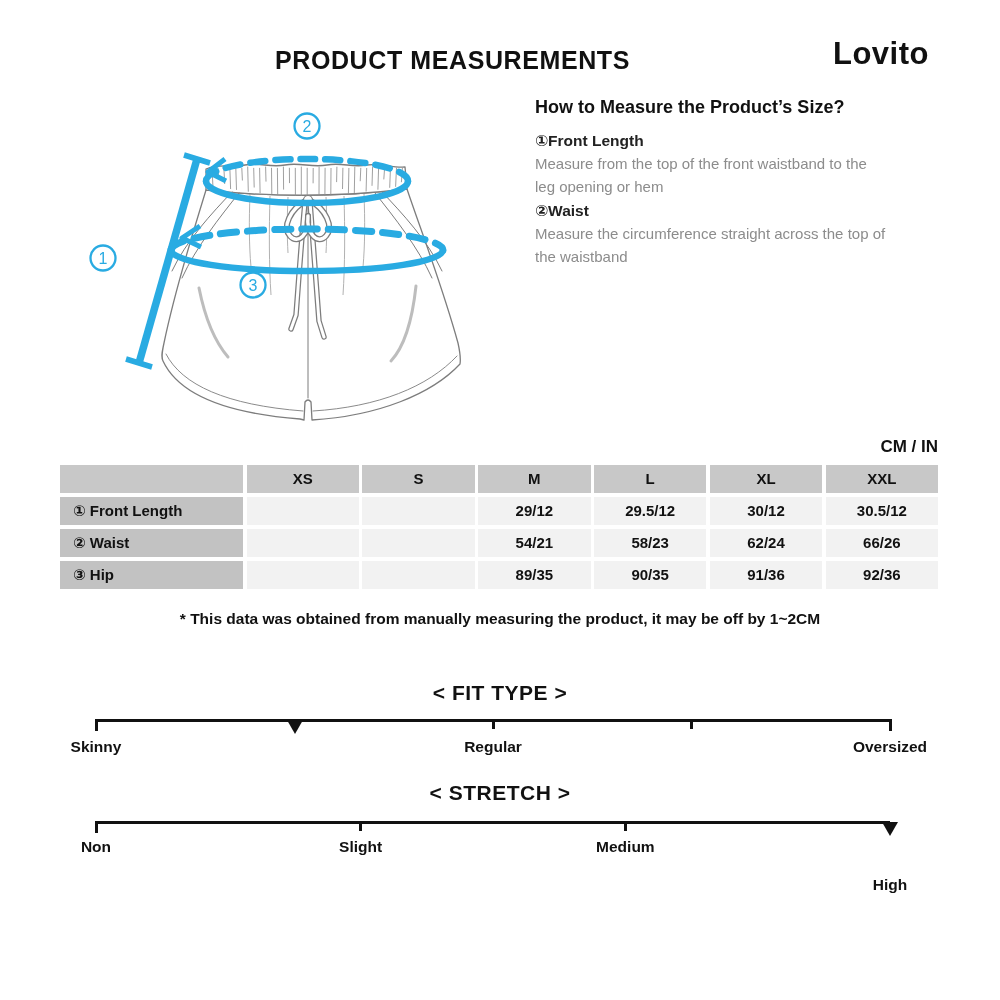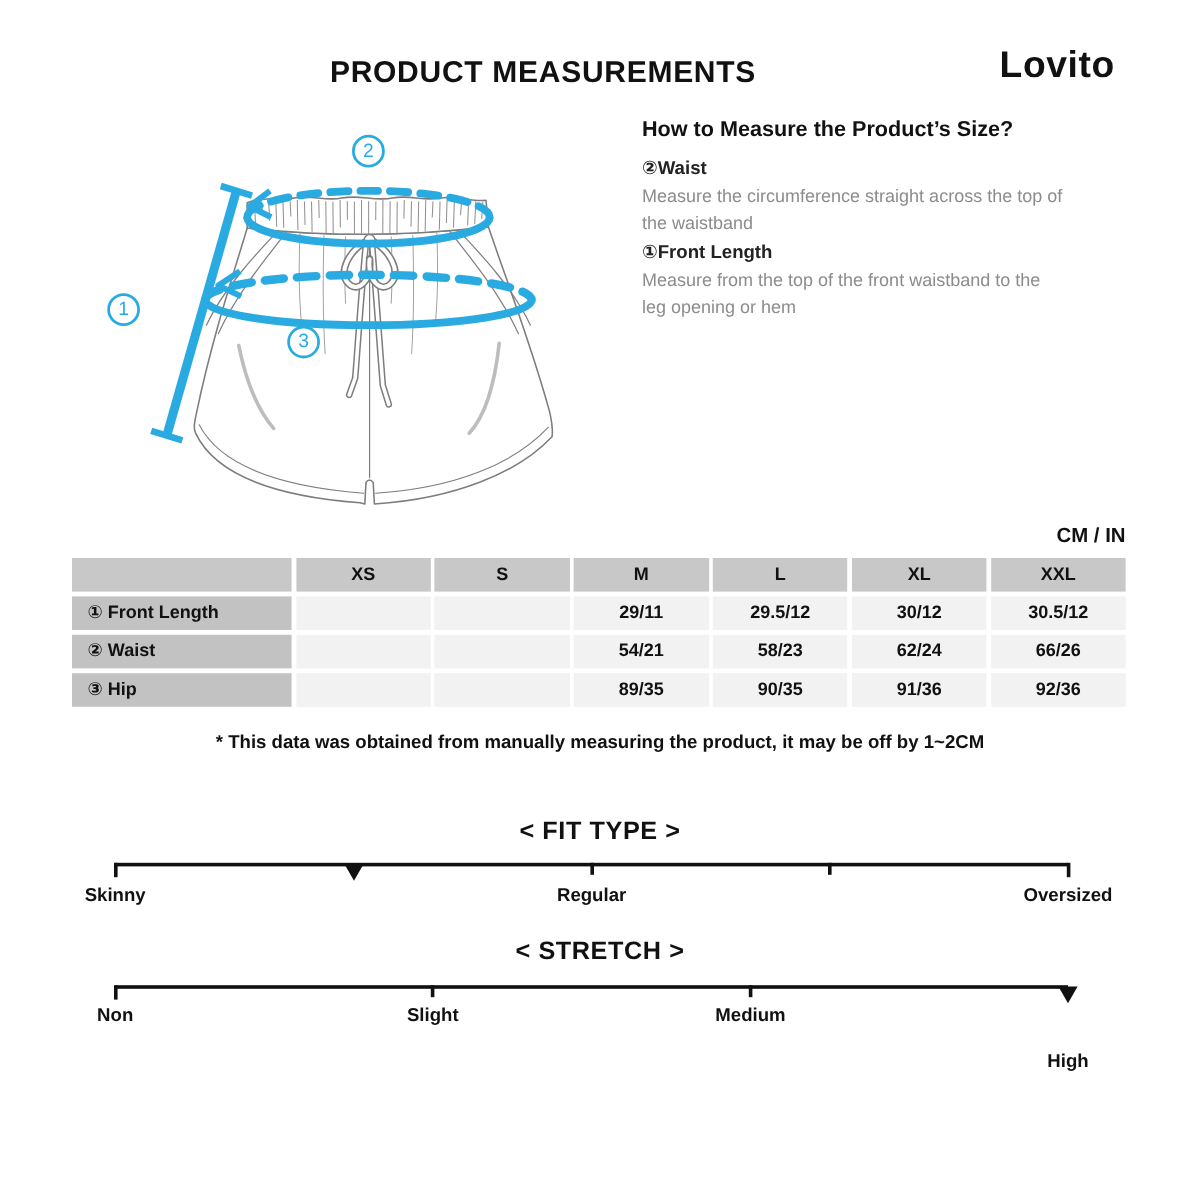"②Waist" div.howto-item { order: before "①Front Length" -> after "①Front Length" }
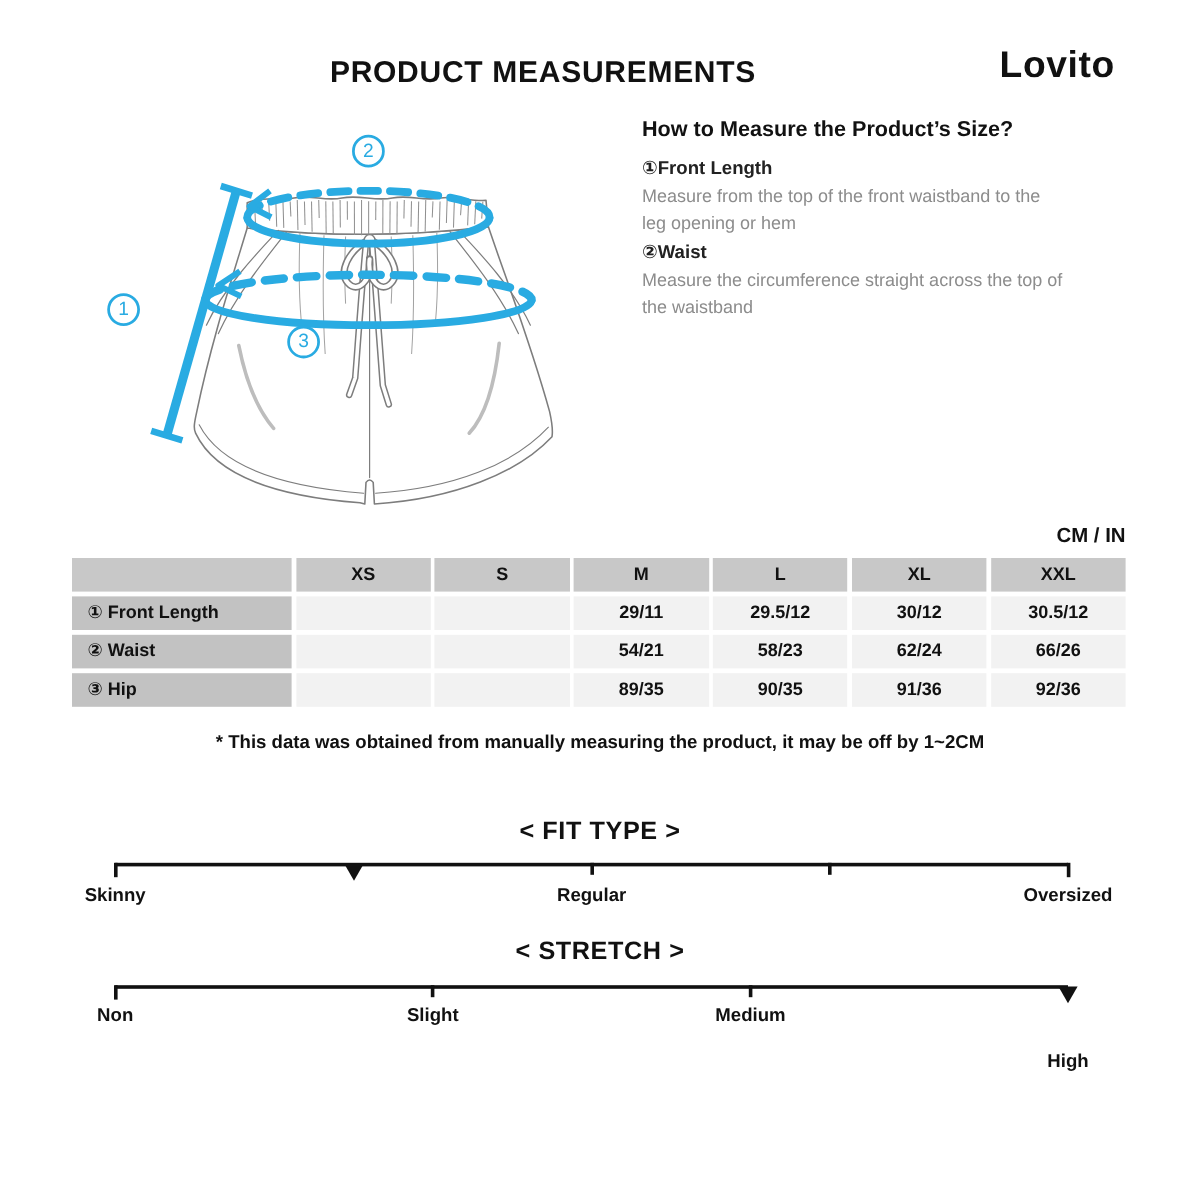"29/11" div.cell { text: 29/11 -> 29/12 }
